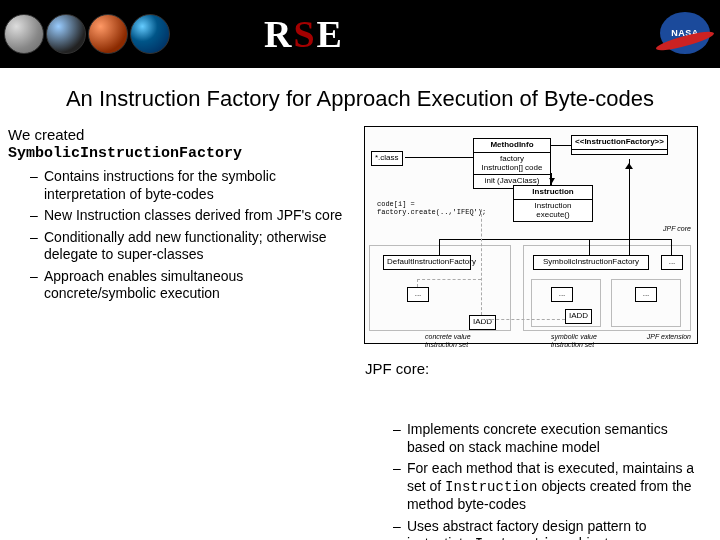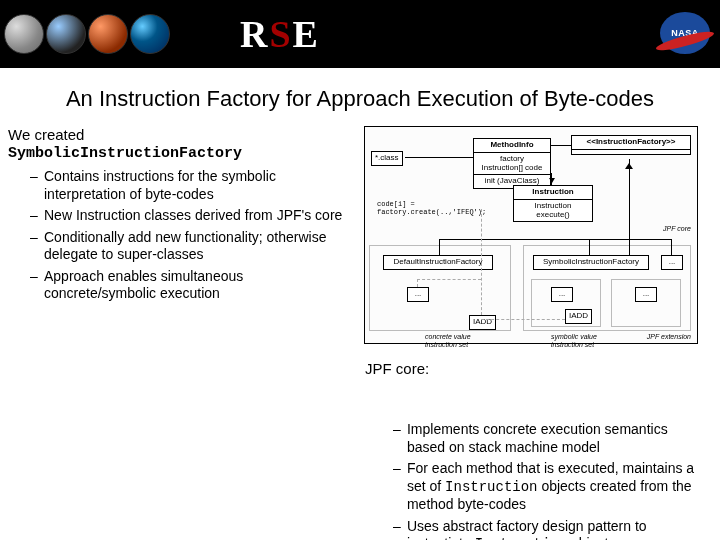"RSE" .header { gap: none -> 24px }
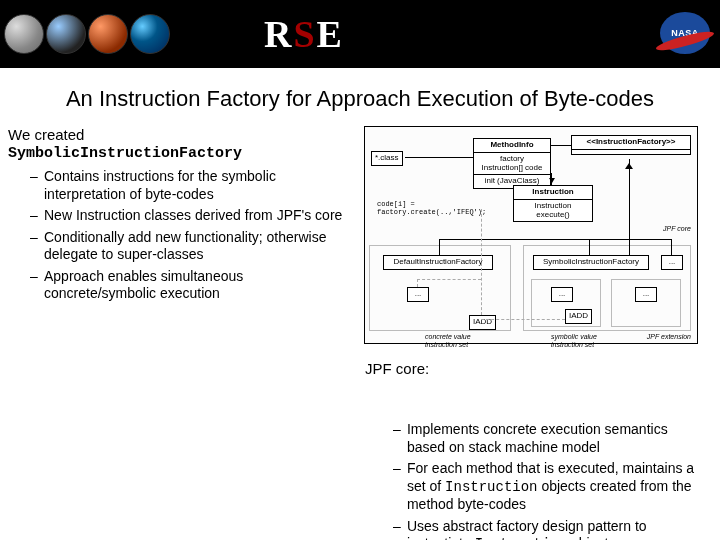"<<InstructionFactory>>" div.dbox { width: 120px -> 97px }
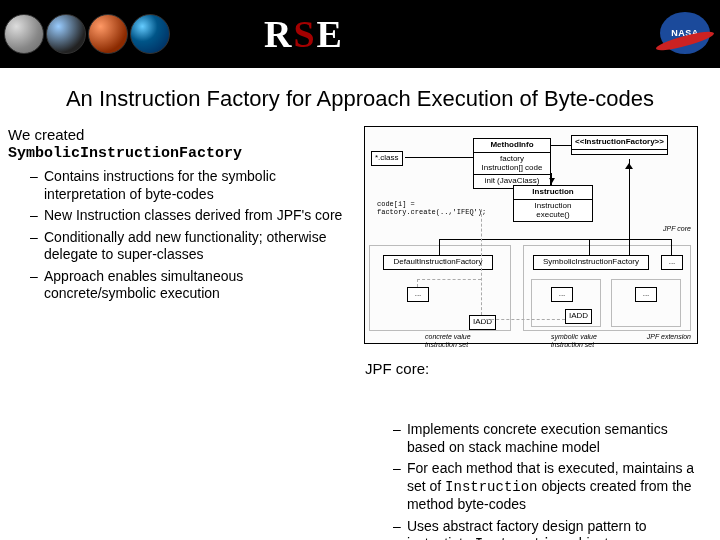"DefaultInstructionFactory" div.dbox { width: 110px -> 88px }
